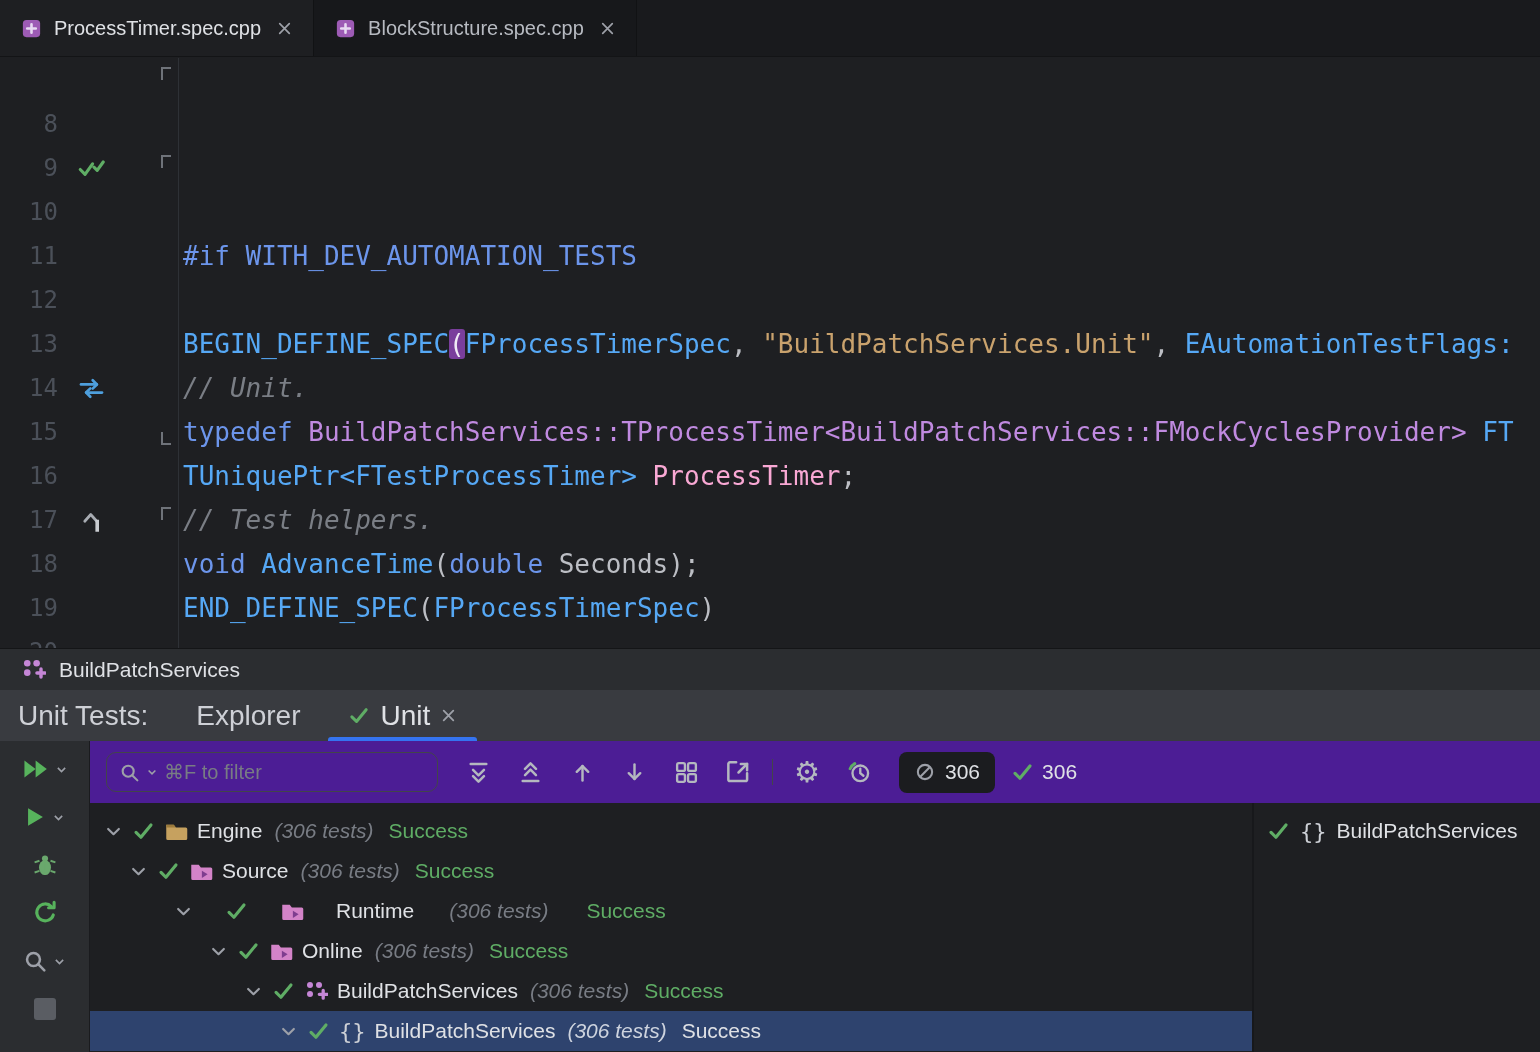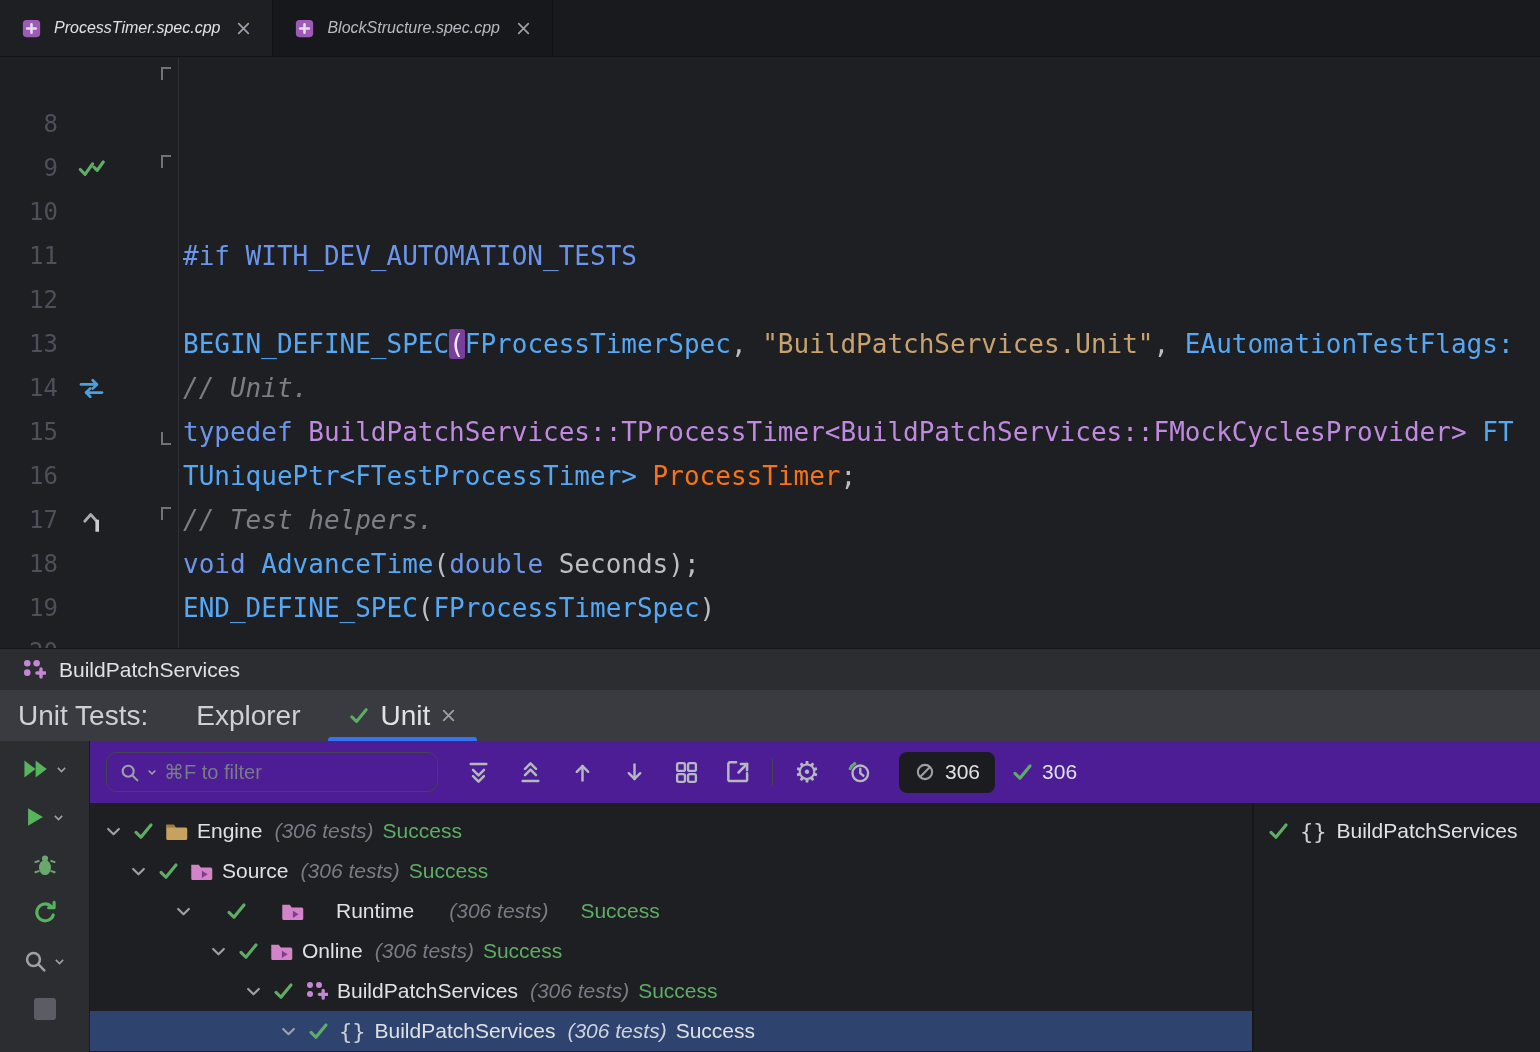"ProcessTimer.spec.cpp" .tab { font-size: 16px -> 20px; font-style: italic -> none }
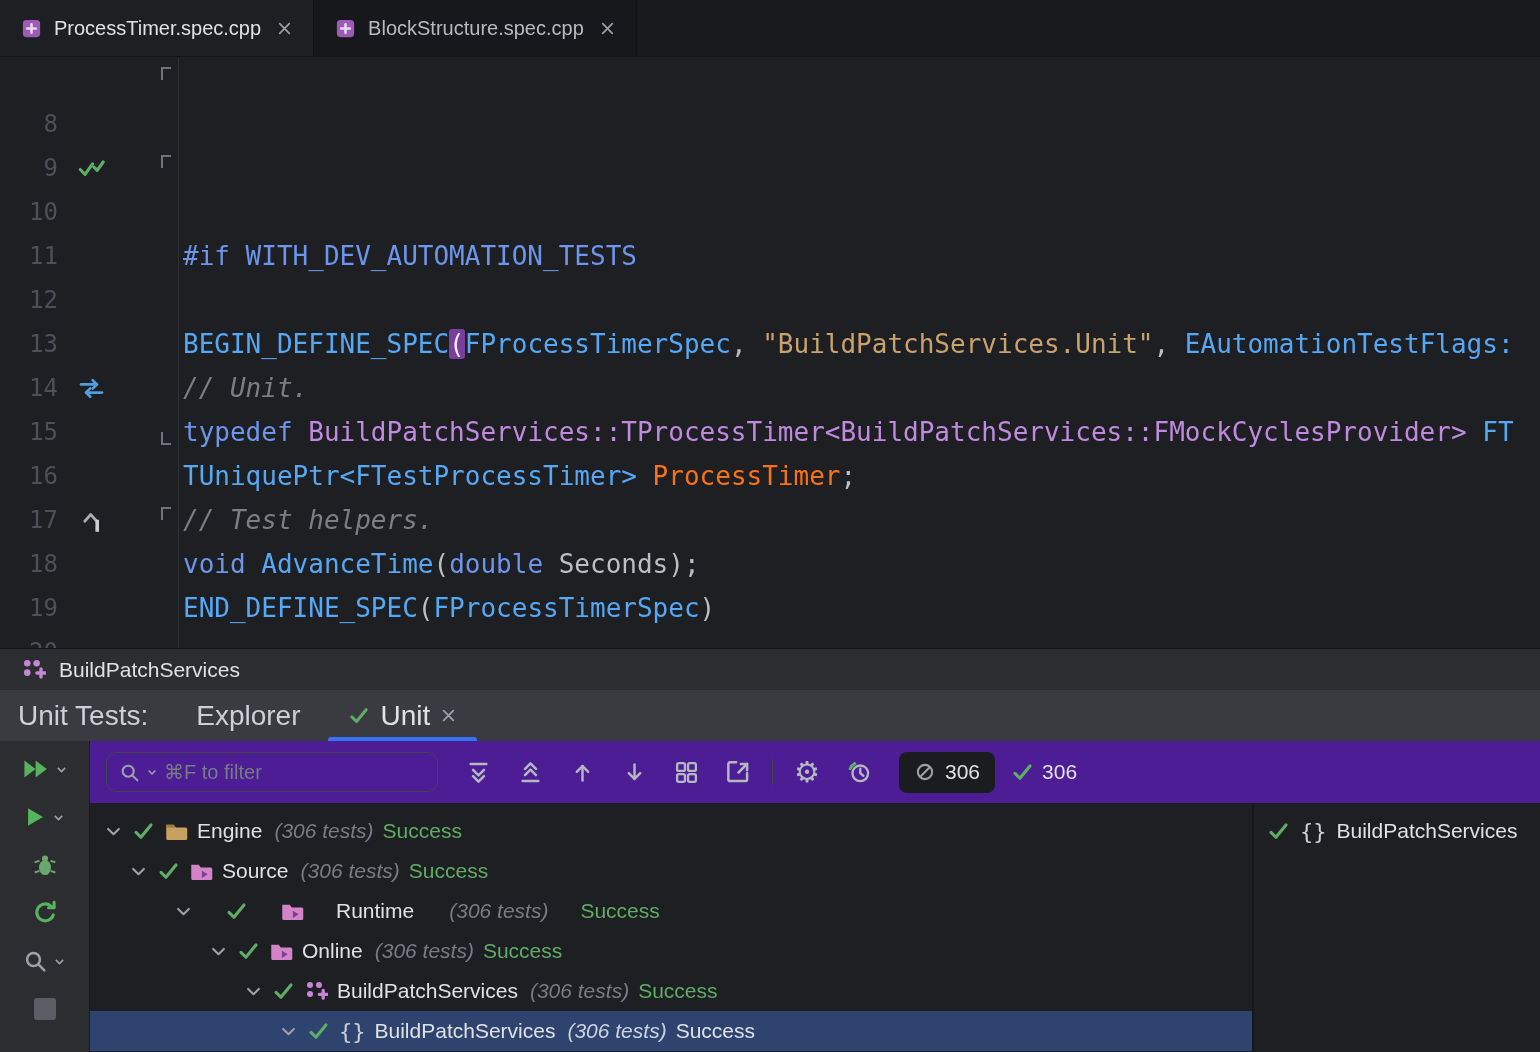"ProcessTimer" .c-field { color: #f97316 -> #f9a8d4 }
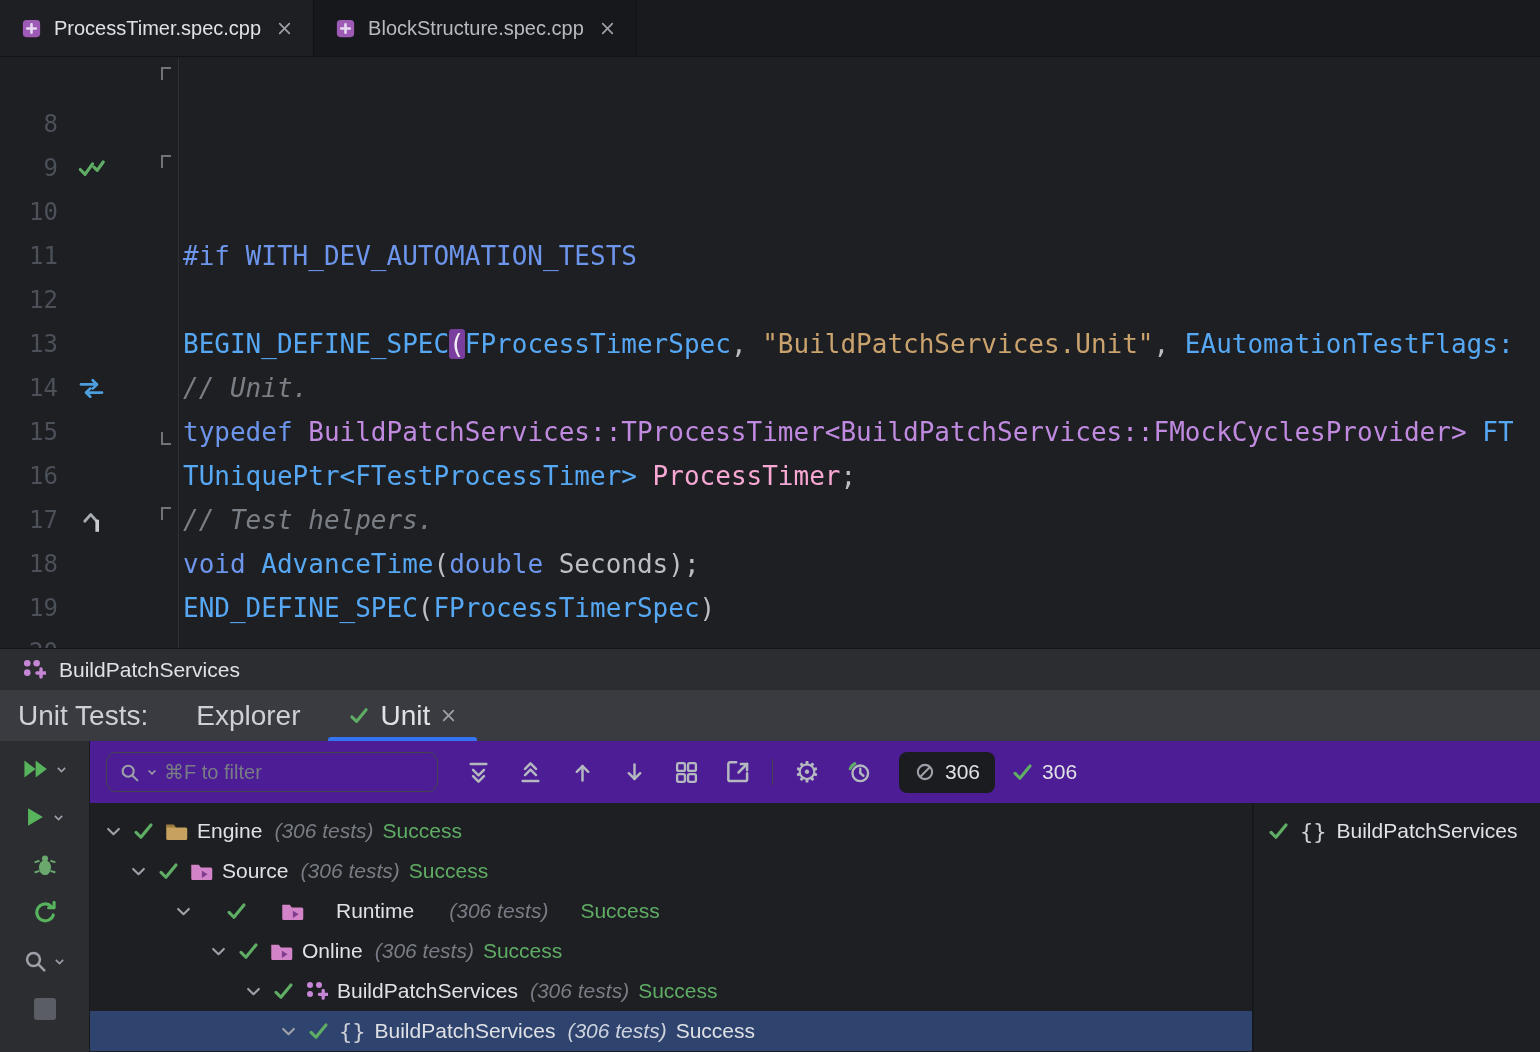"Success" .tree-row .status { margin-left: none -> 6px }
